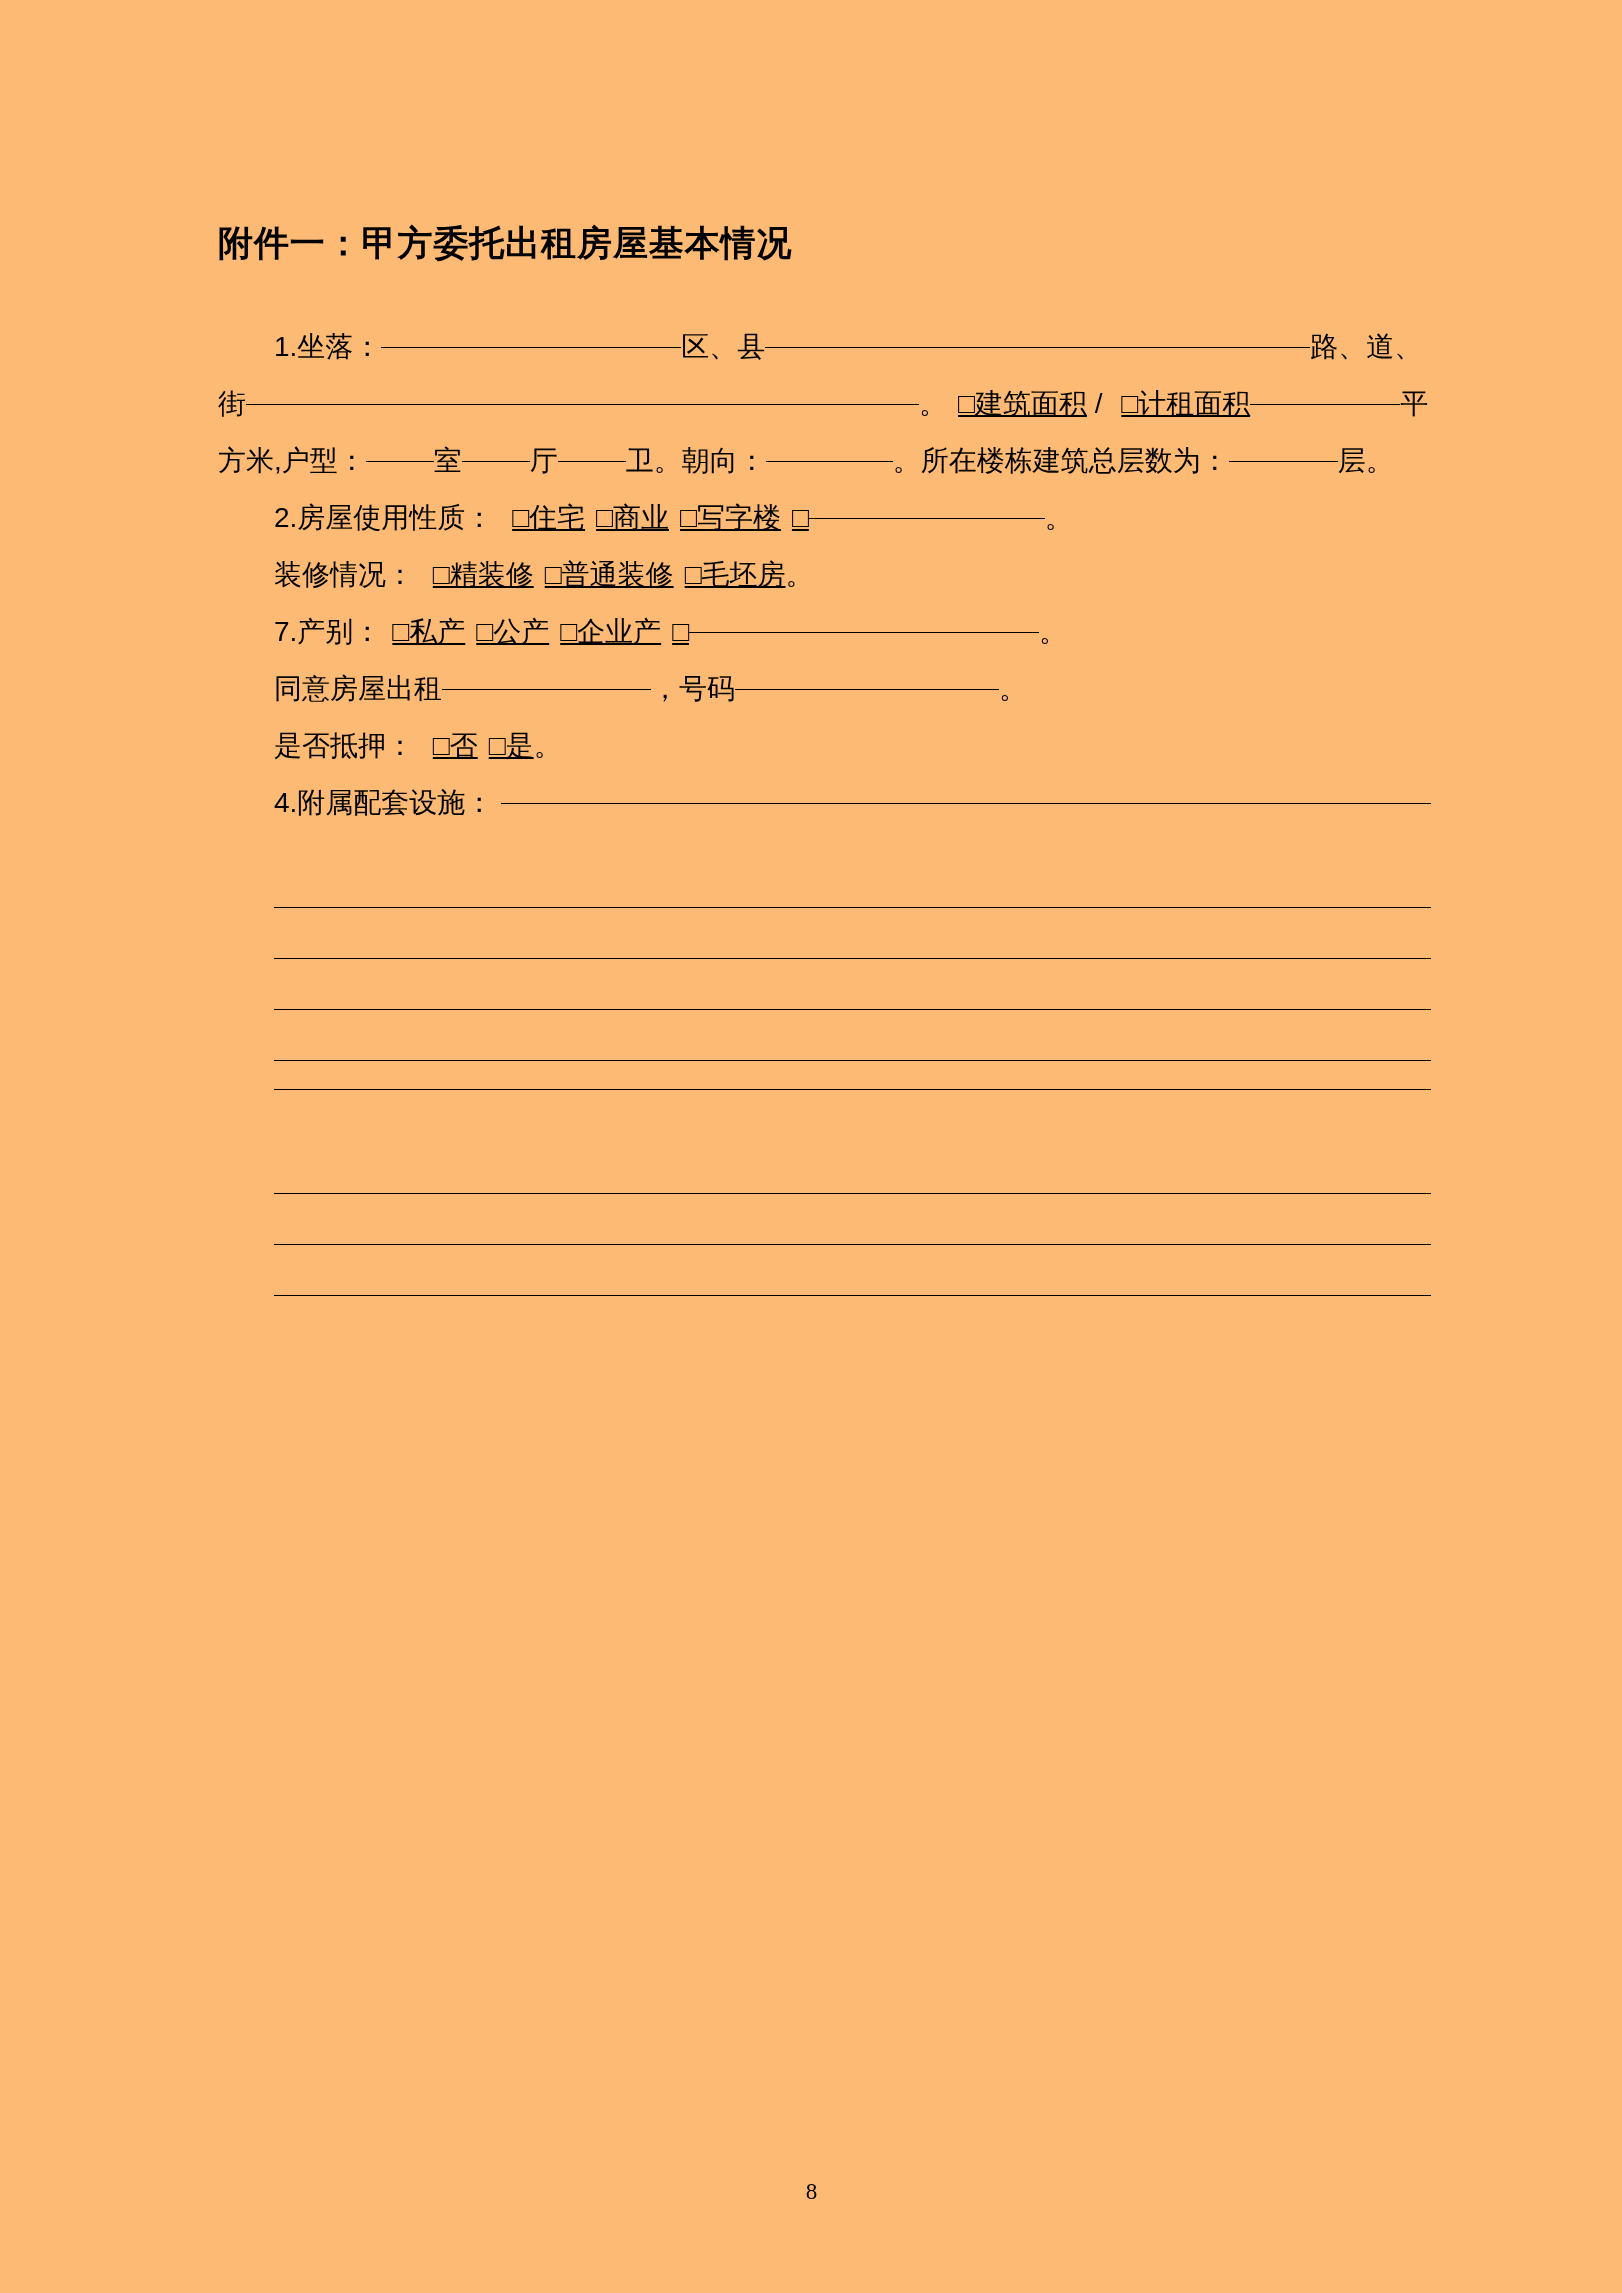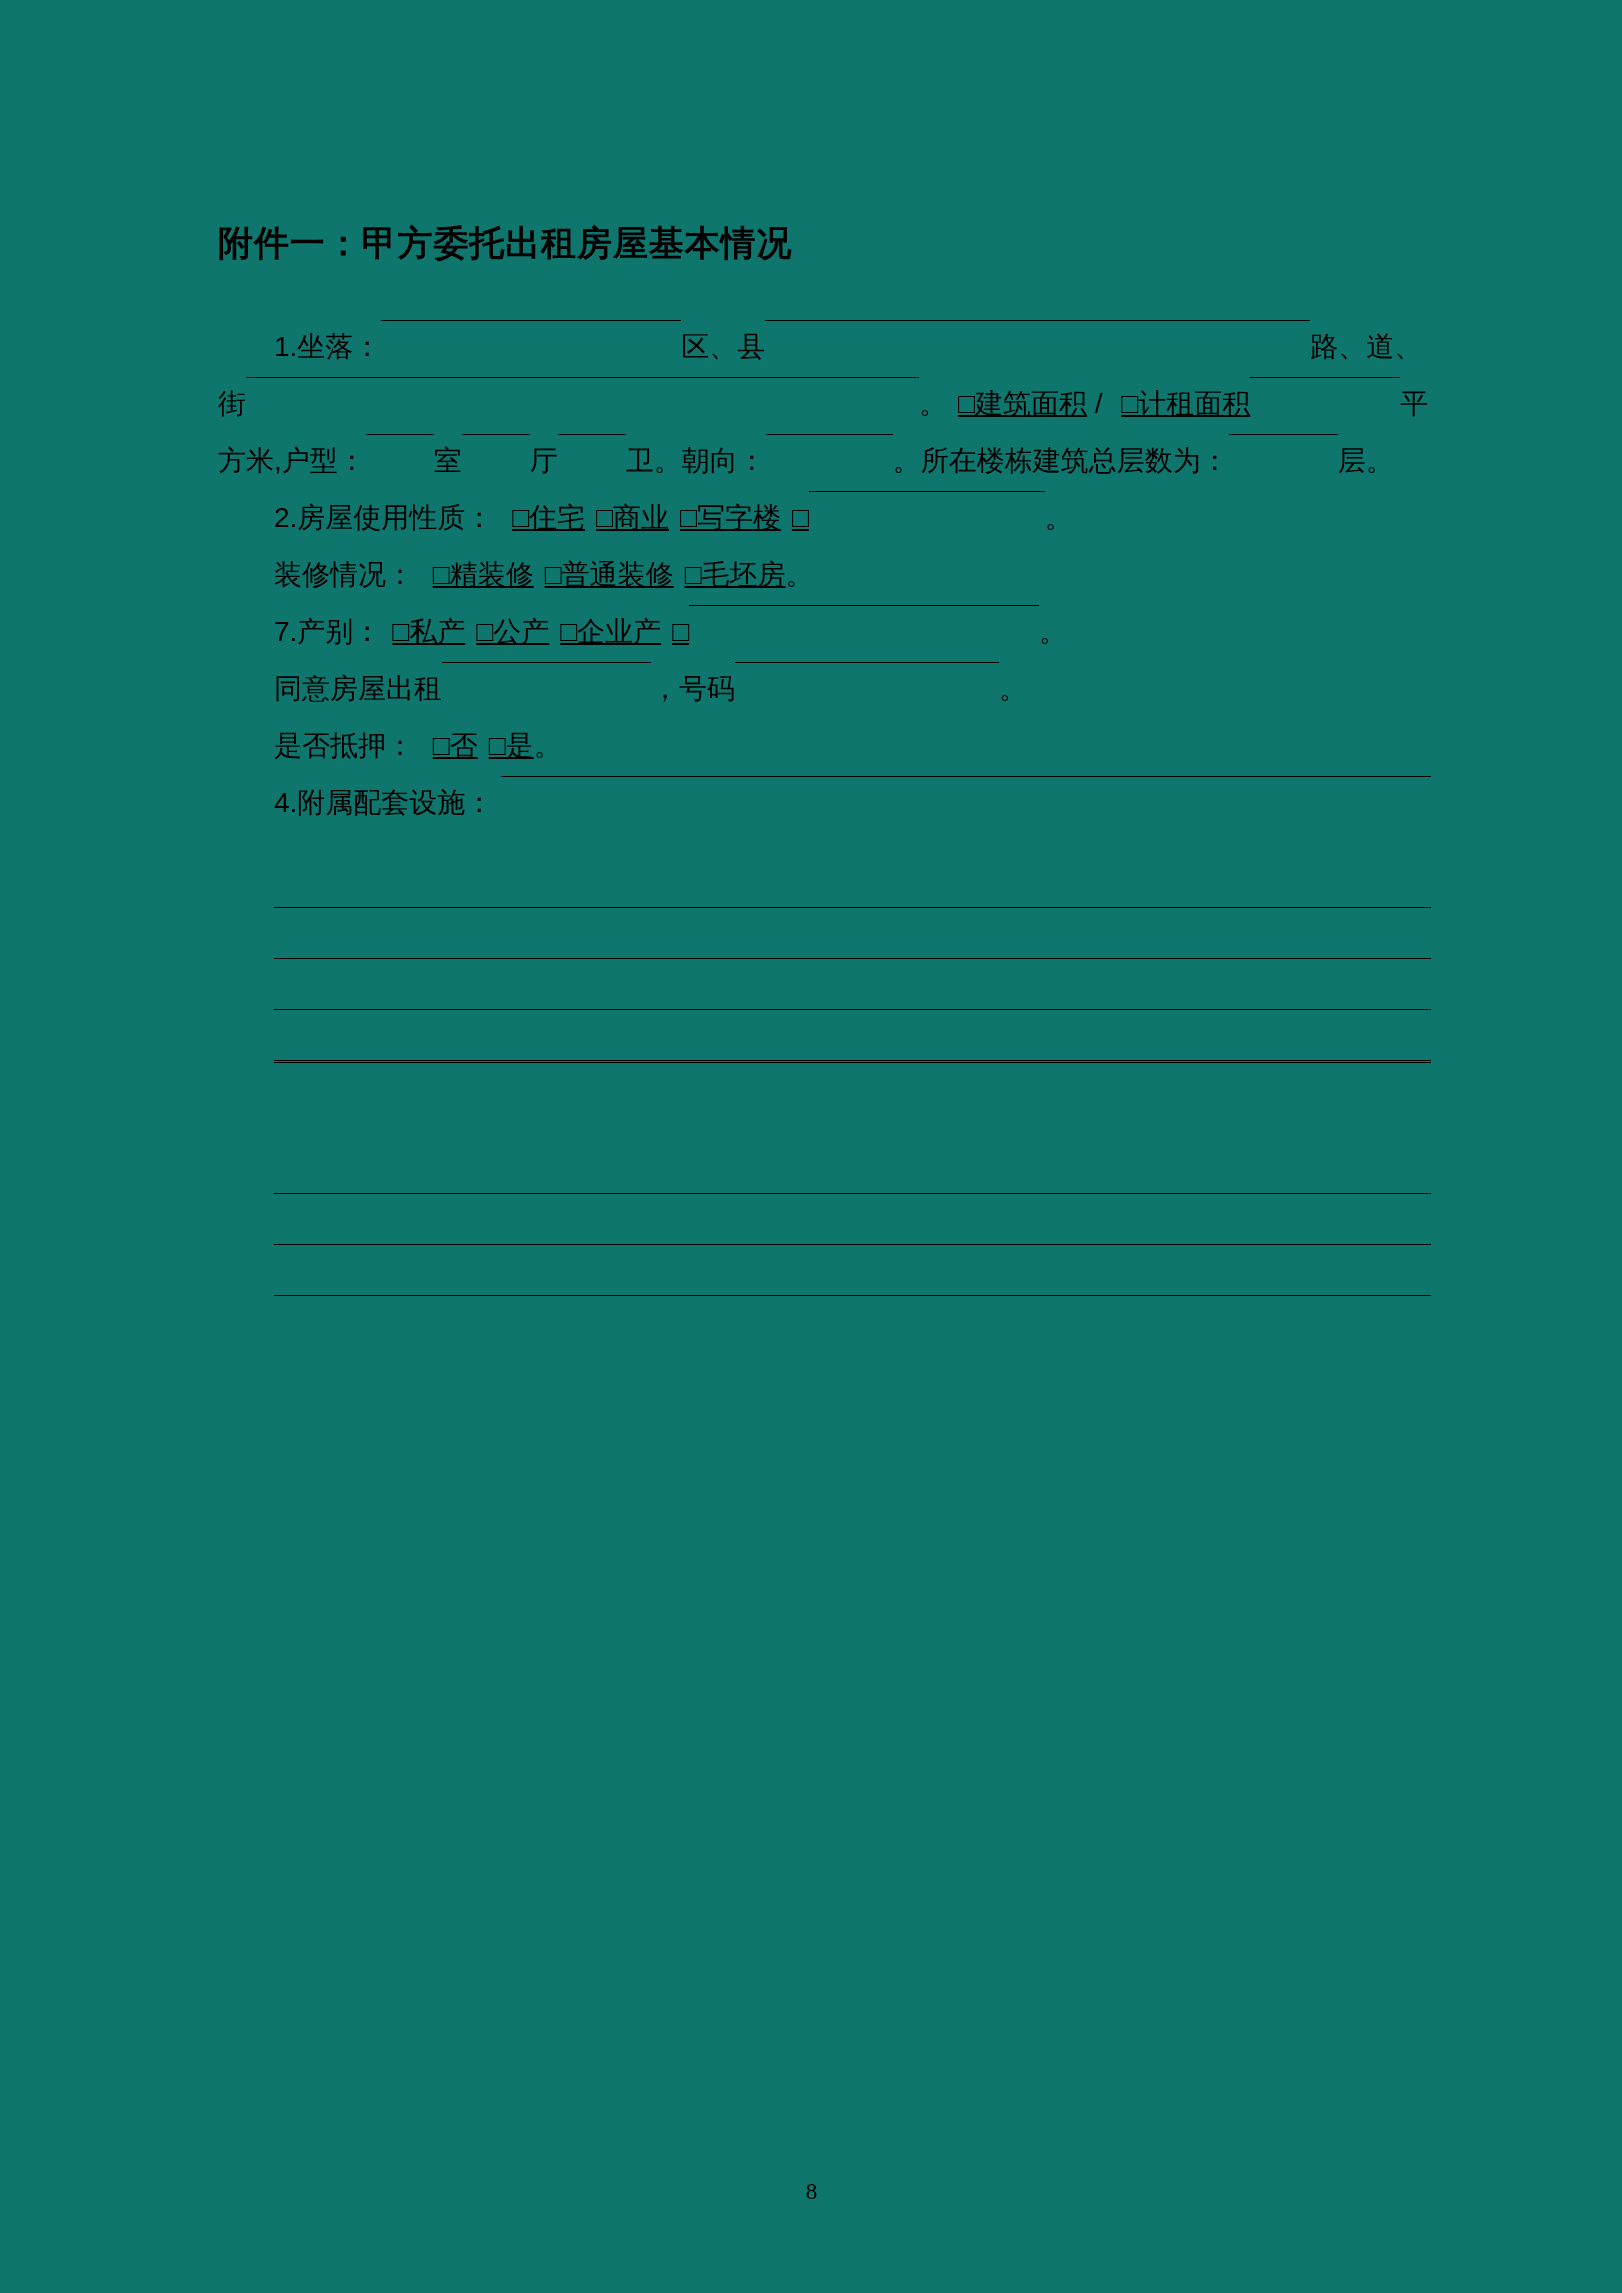"附件一：甲方委托出租房屋基本情况" .page { background: #0f766e -> #fdba74 }
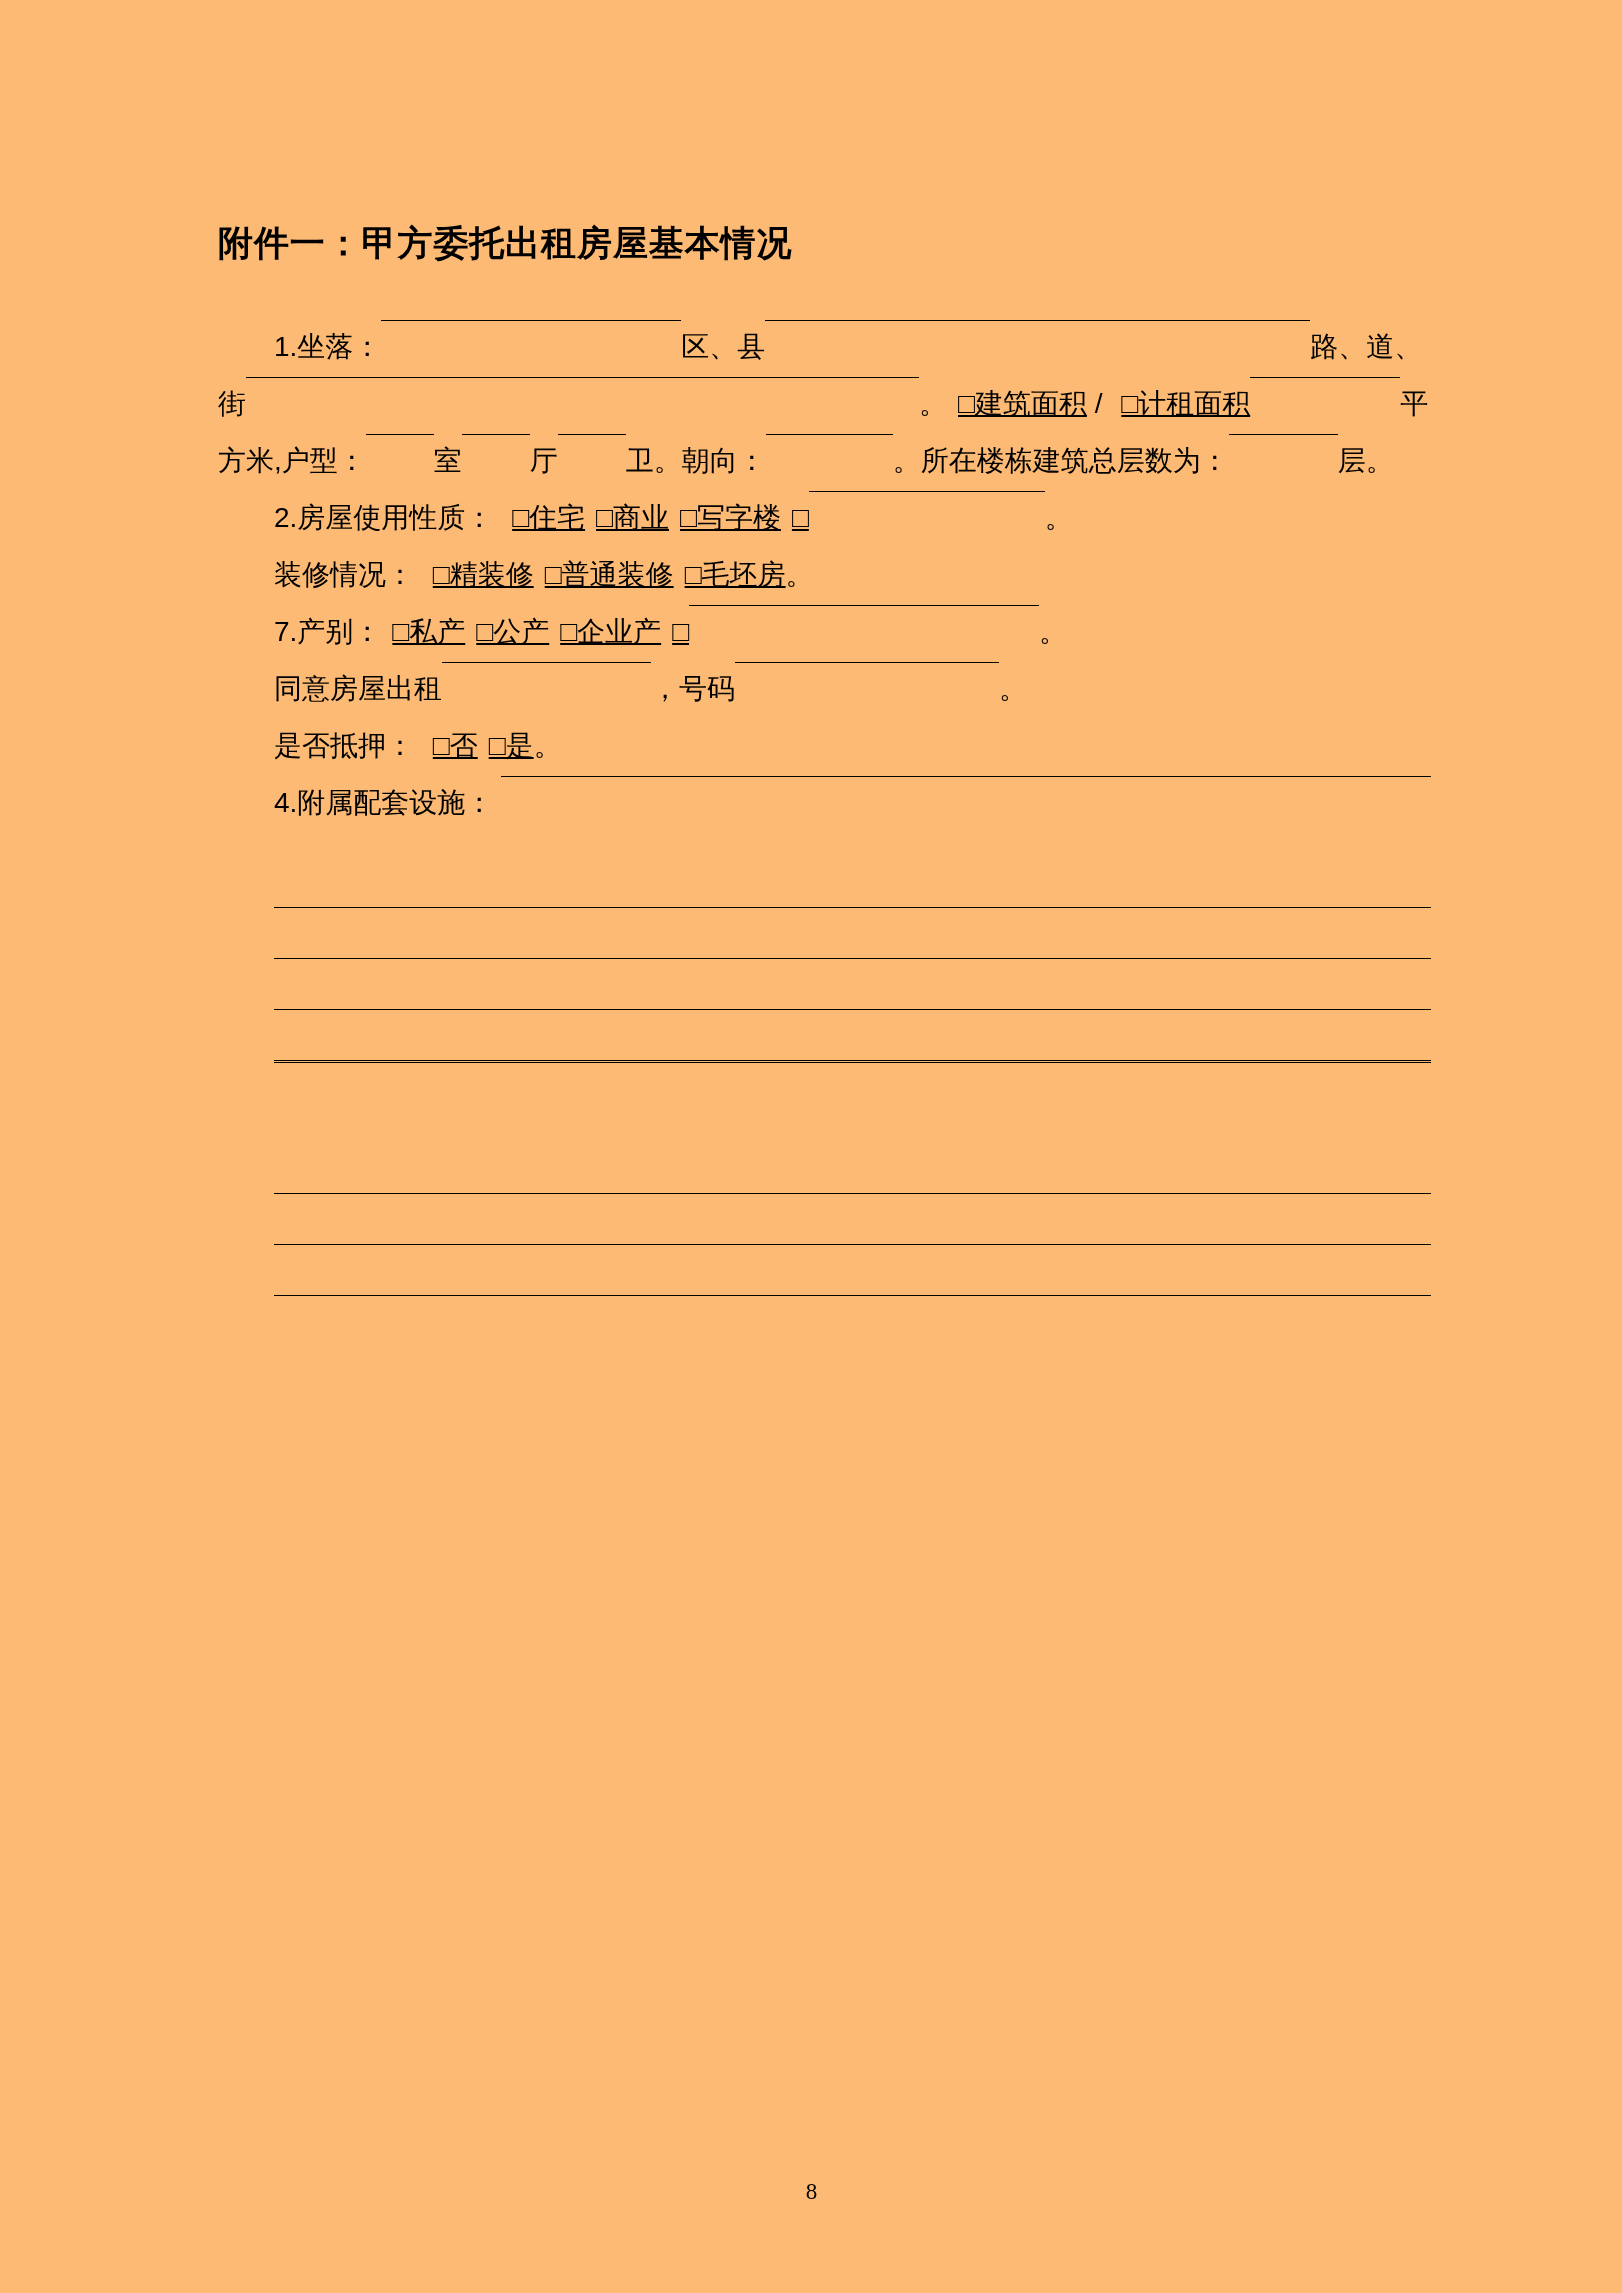"1.坐落：" .line { align-items: flex-start -> center }
